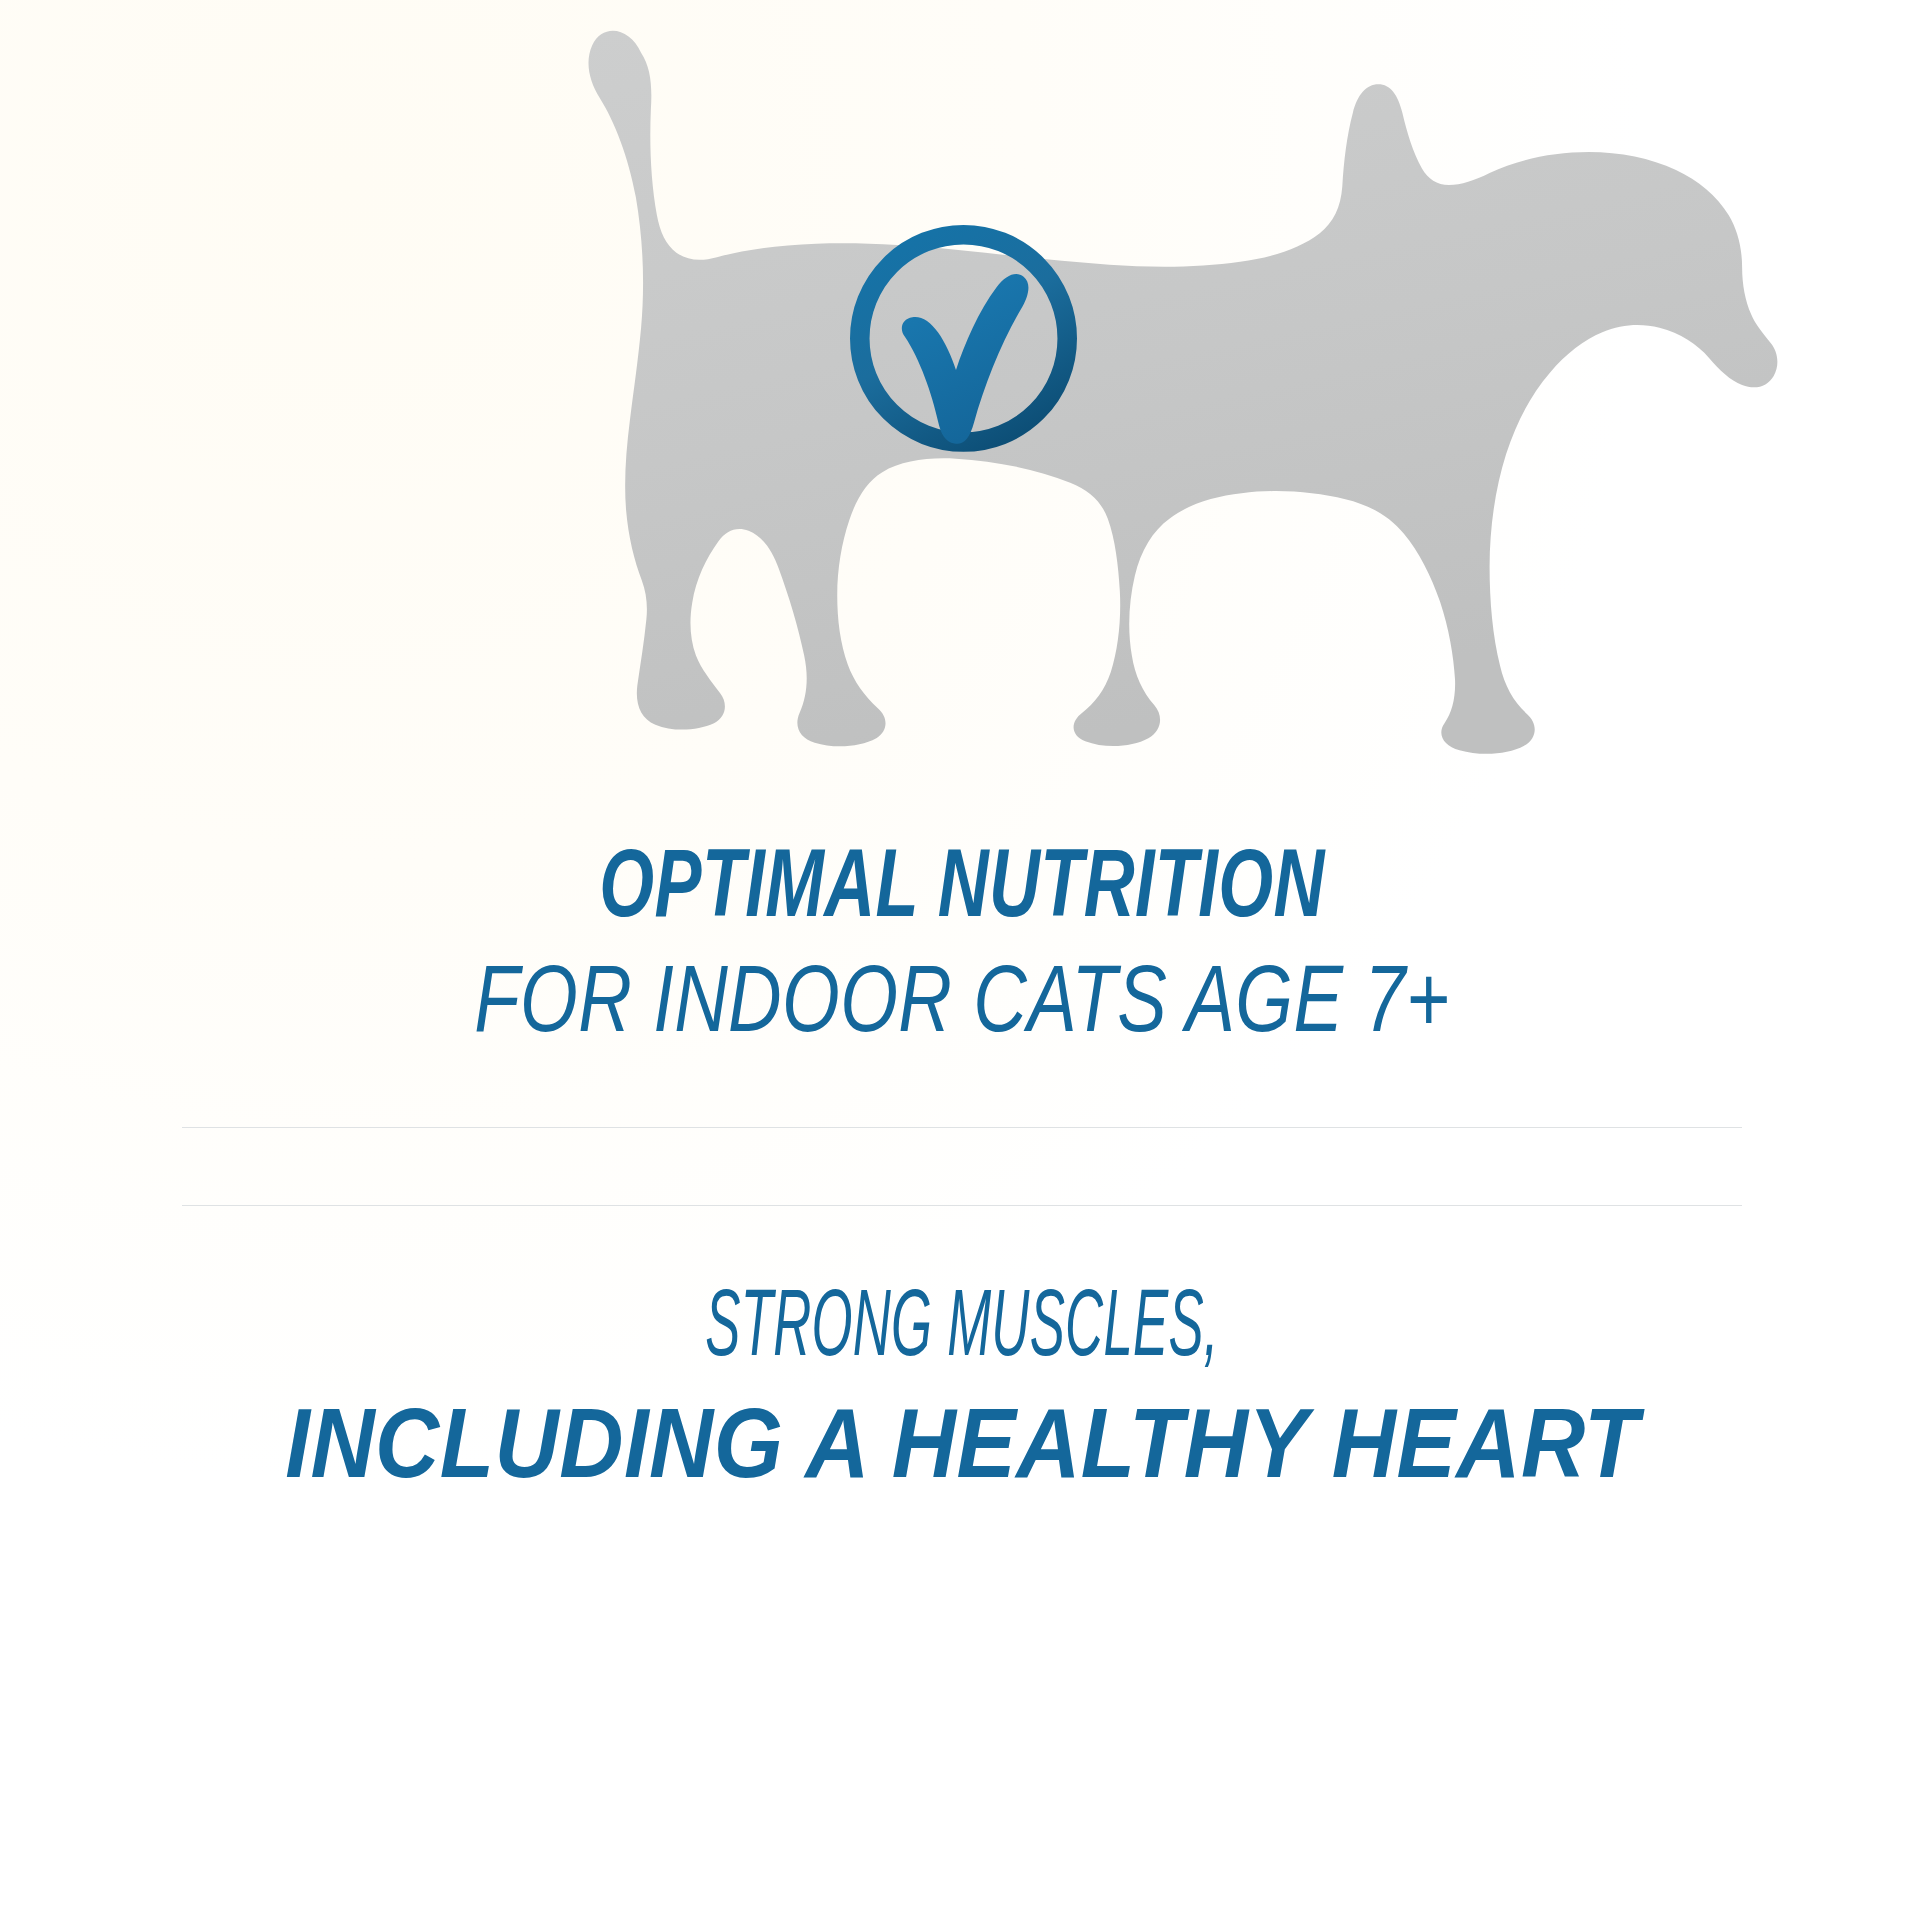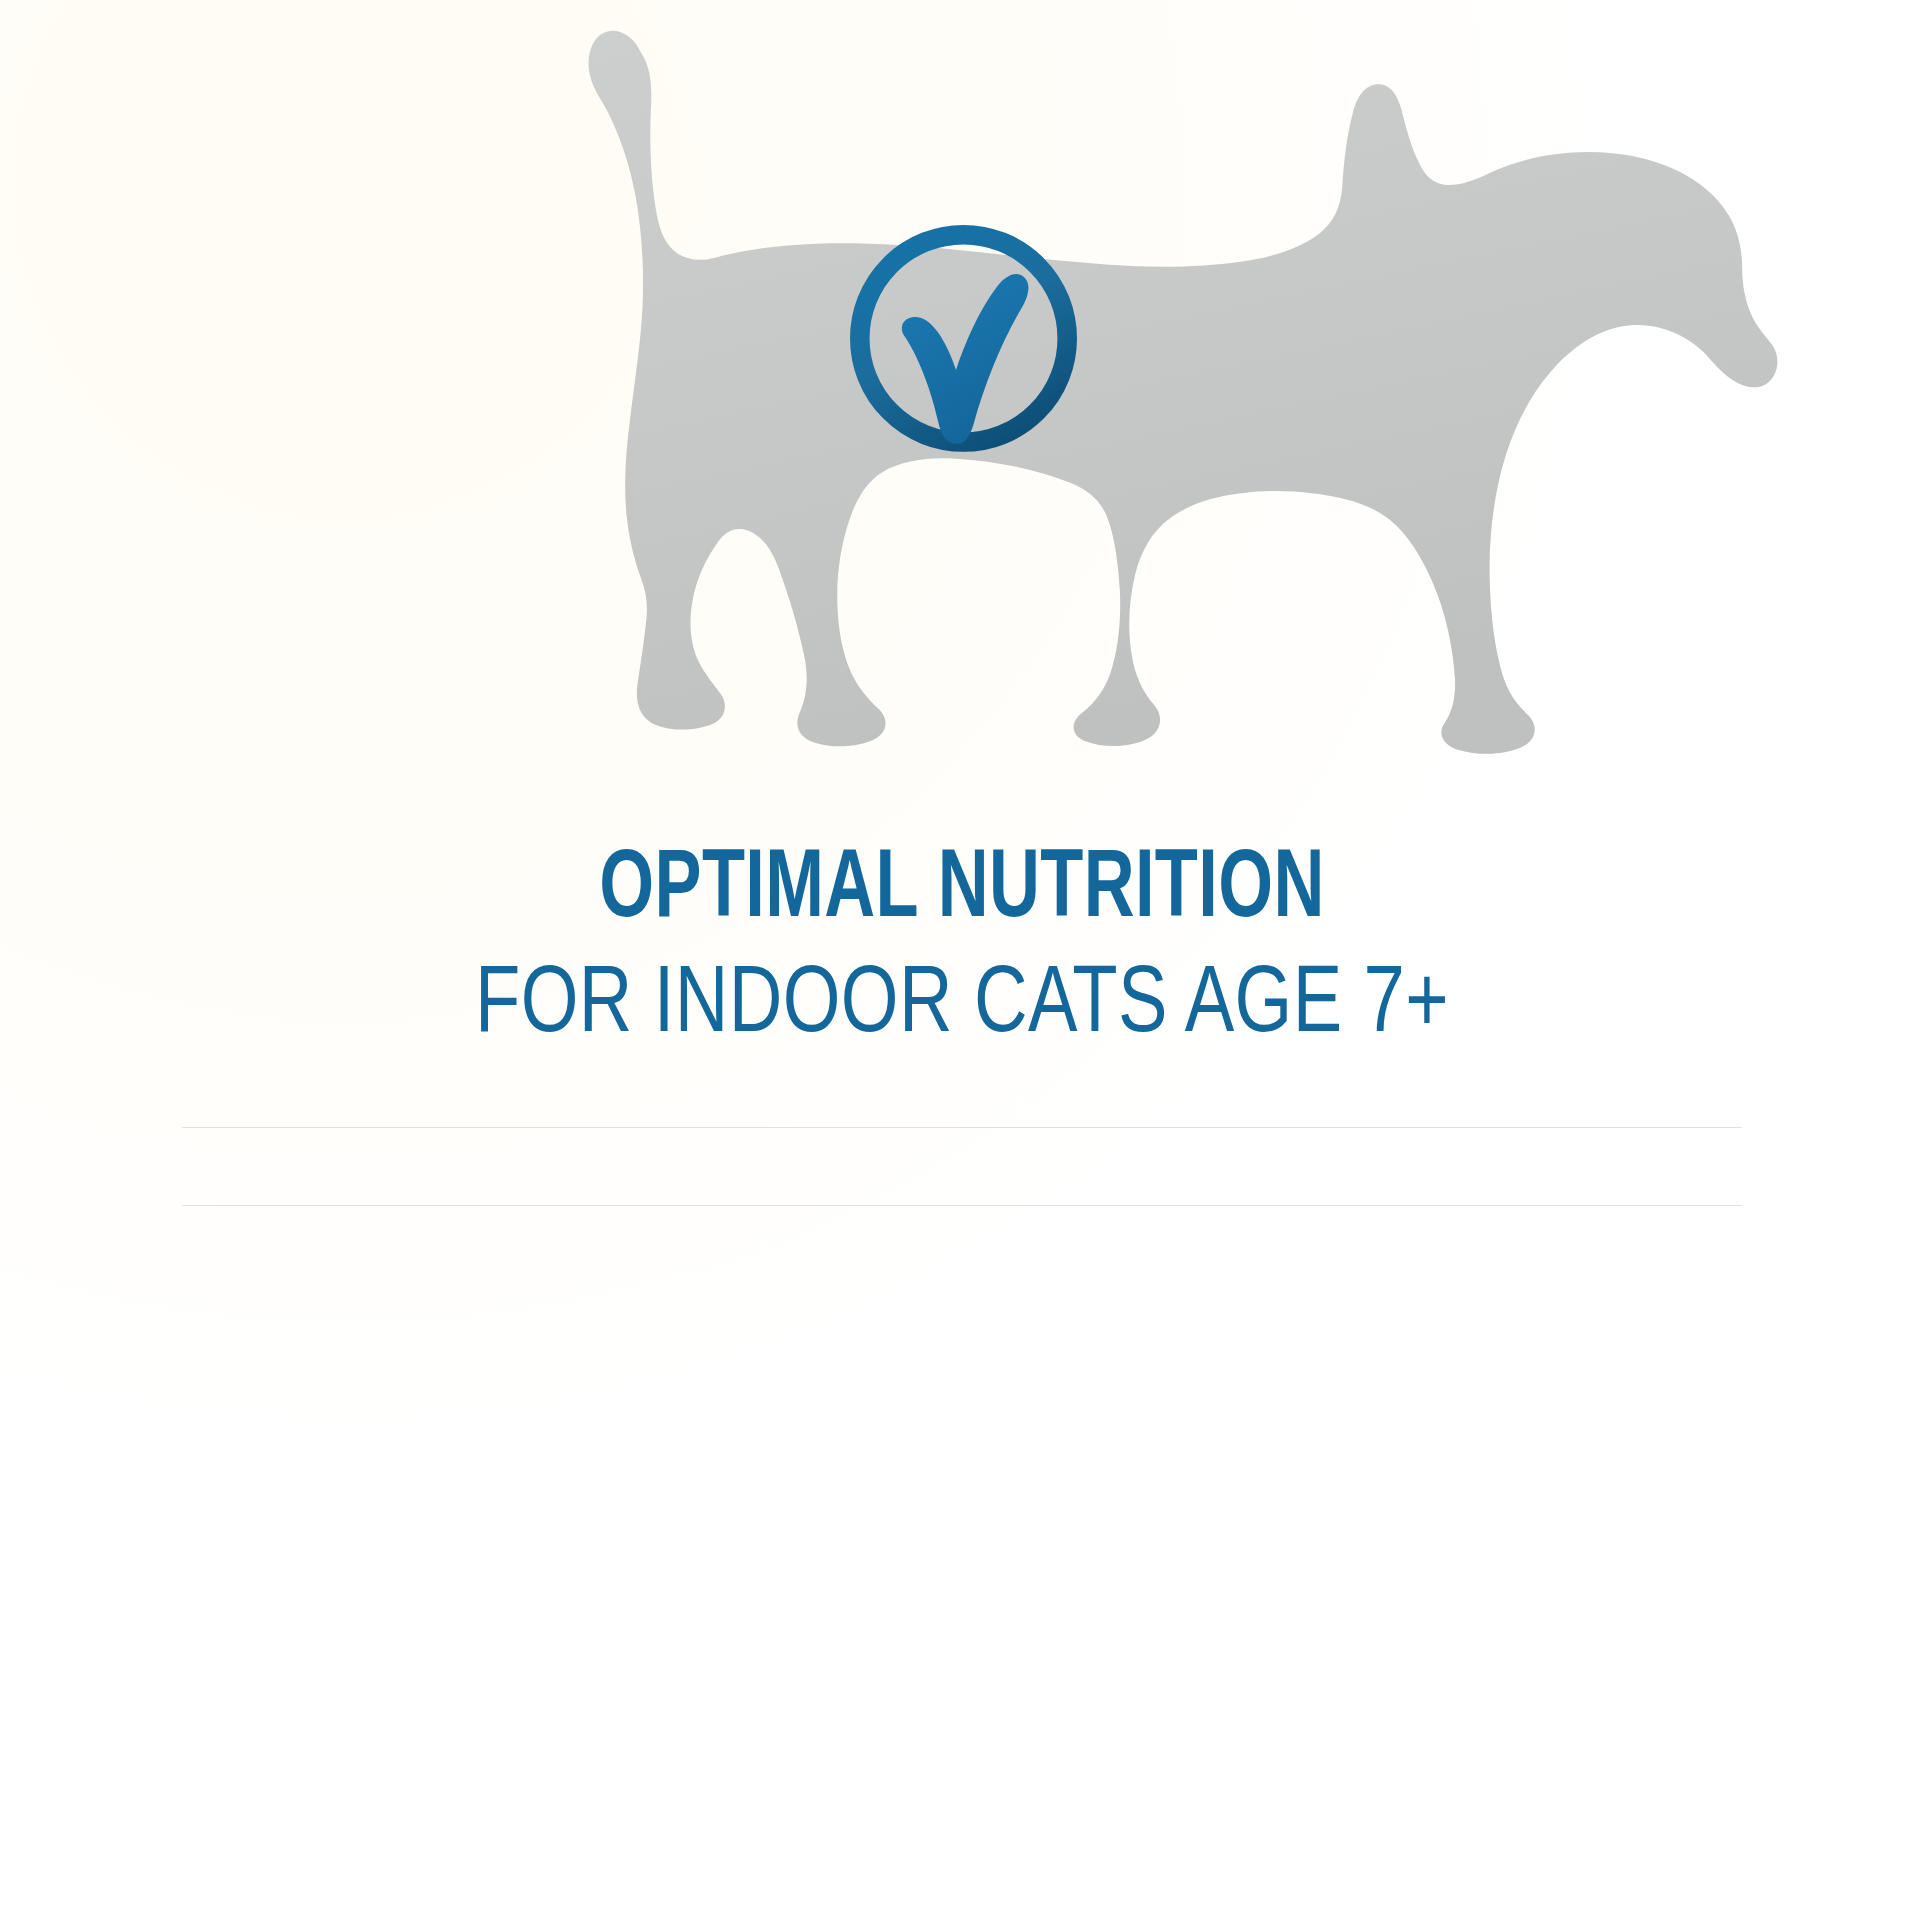"OPTIMAL NUTRITION" #canvas { font-style: none -> italic }
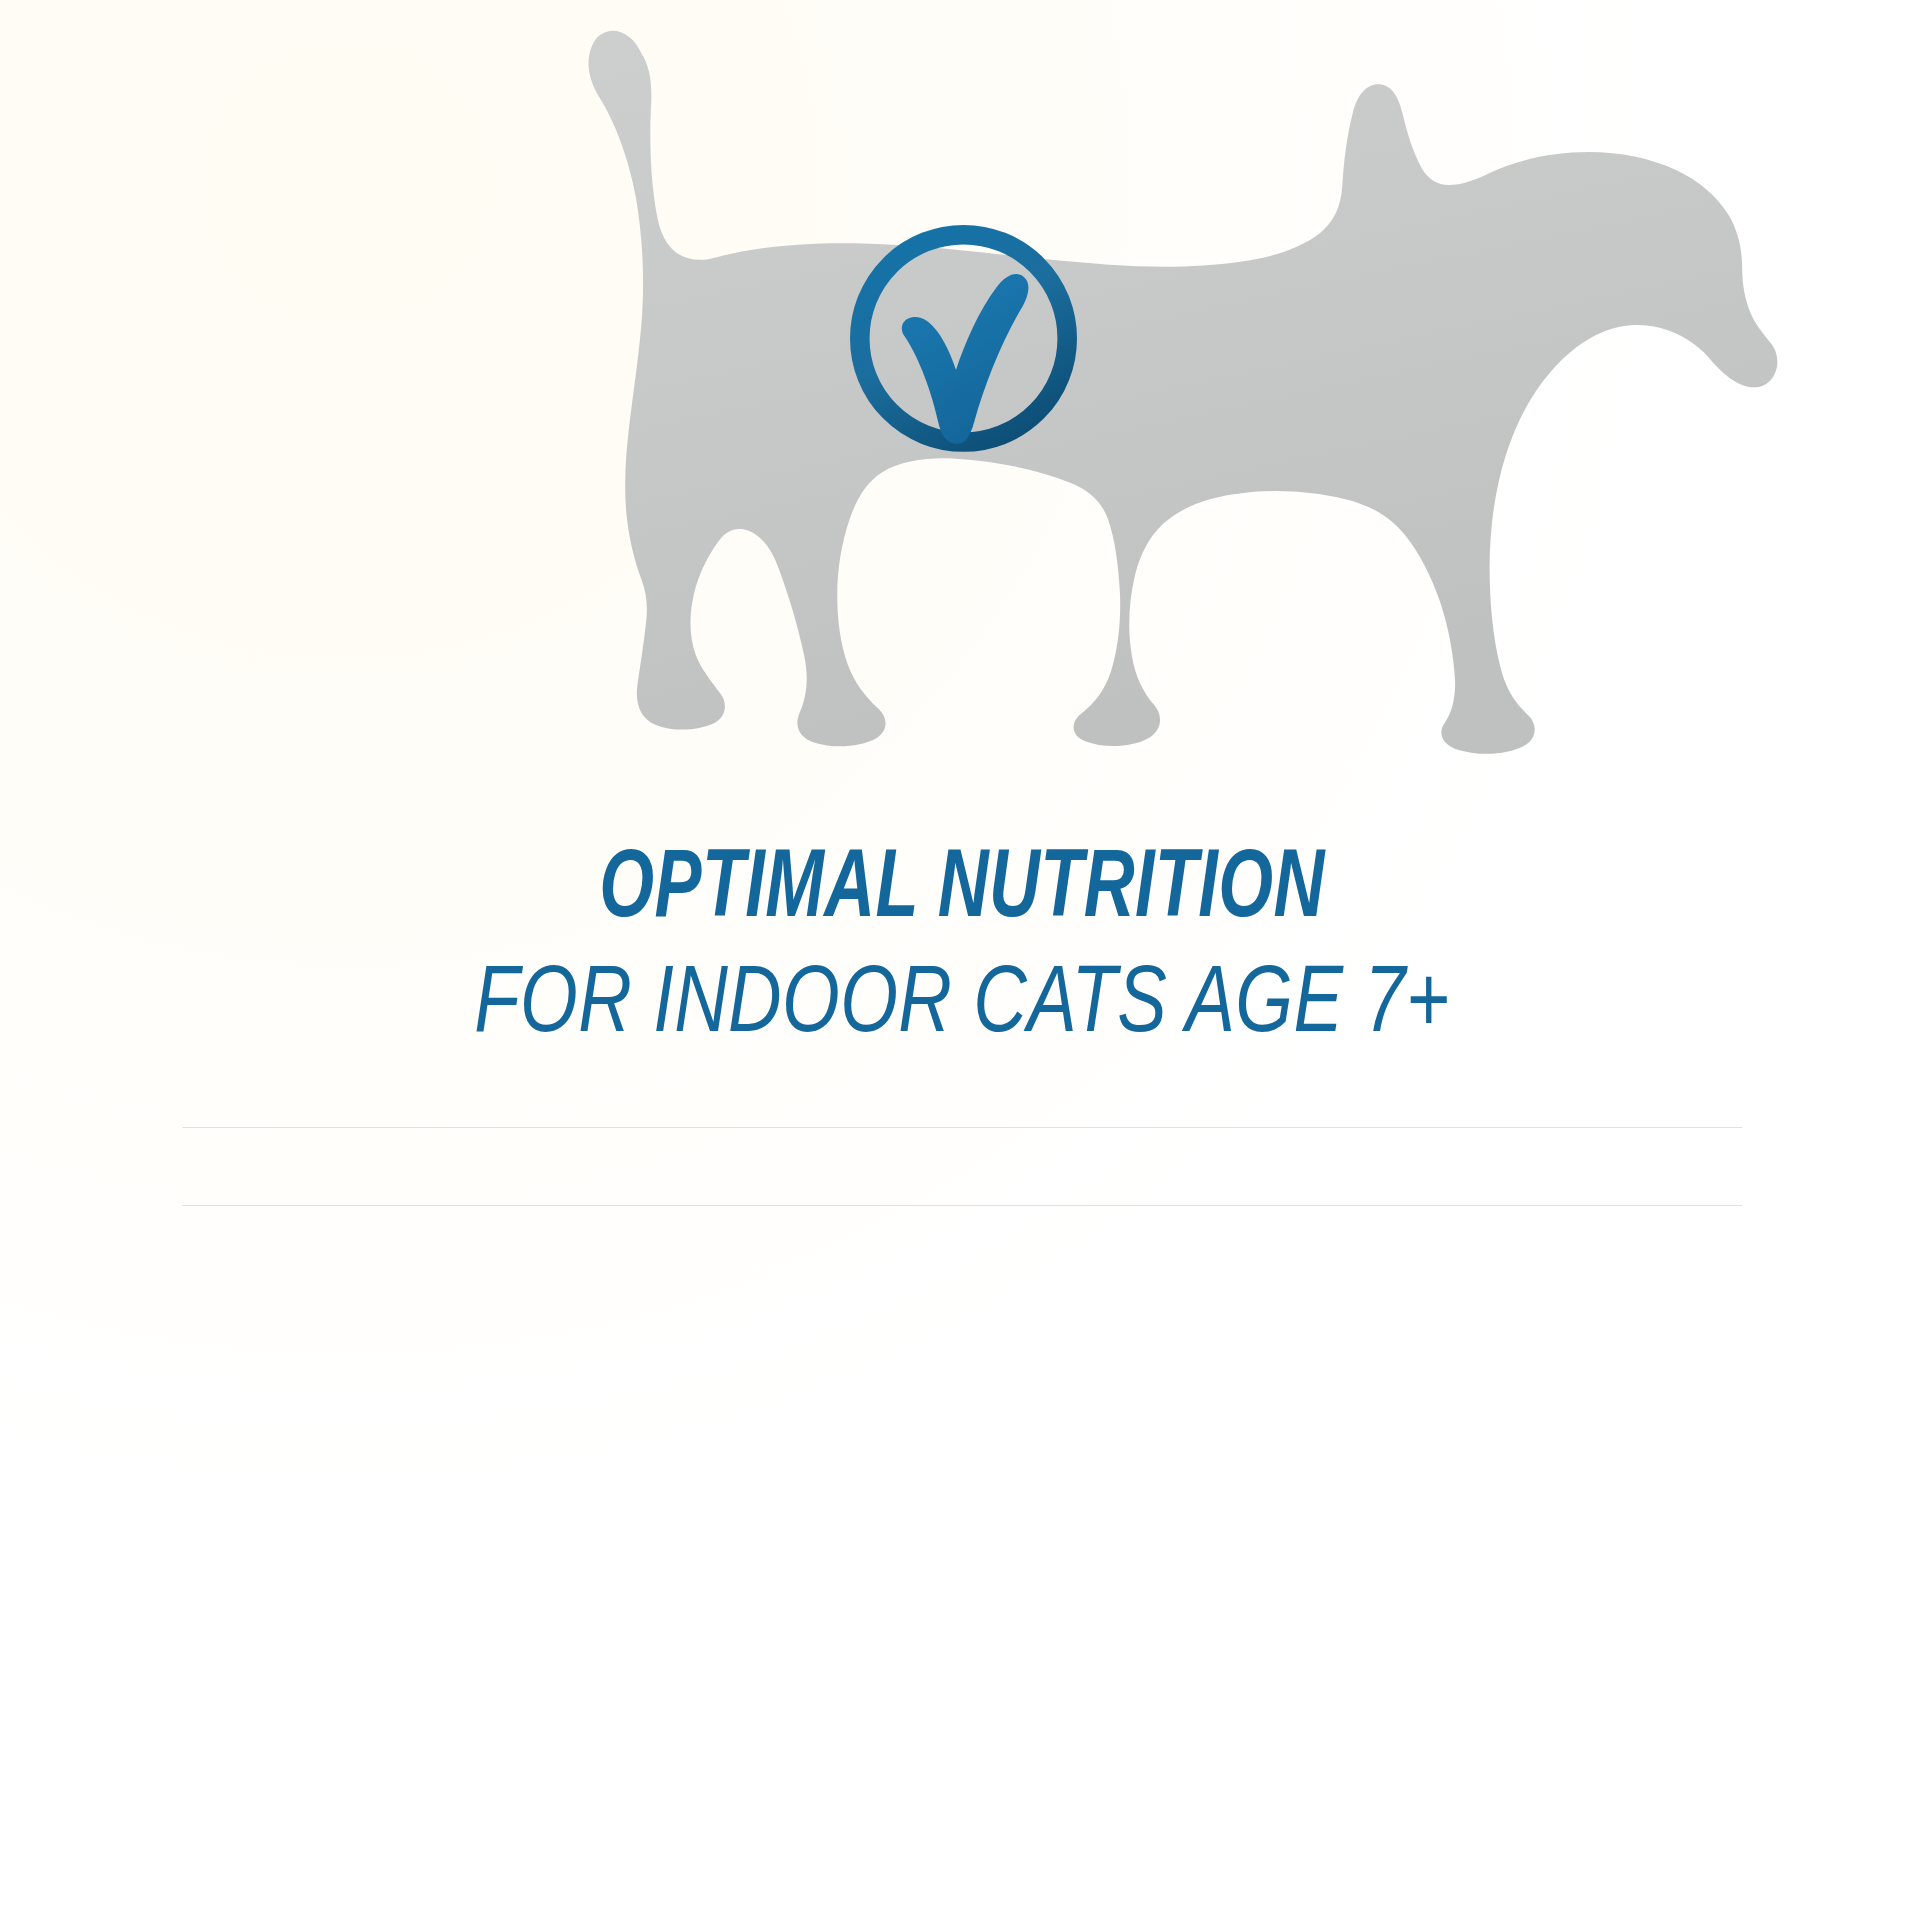"STRONG MUSCLES," div.block { html: none -> <div> <span>STRONG MUSCLES,</span> <span>INCLUDING A HEALTHY HEART</span> </div> }
